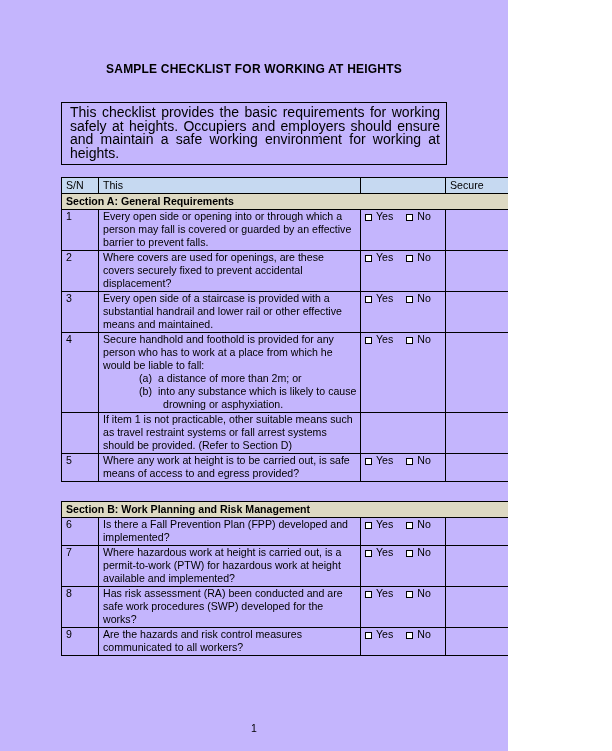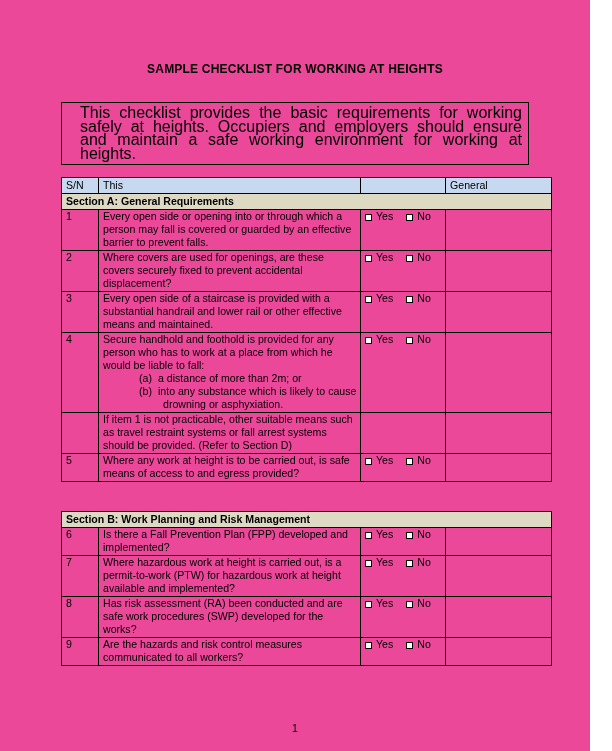"SAMPLE CHECKLIST FOR WORKING AT" .page { background: #ec4899 -> #c4b5fd; width: 590px -> 508px }
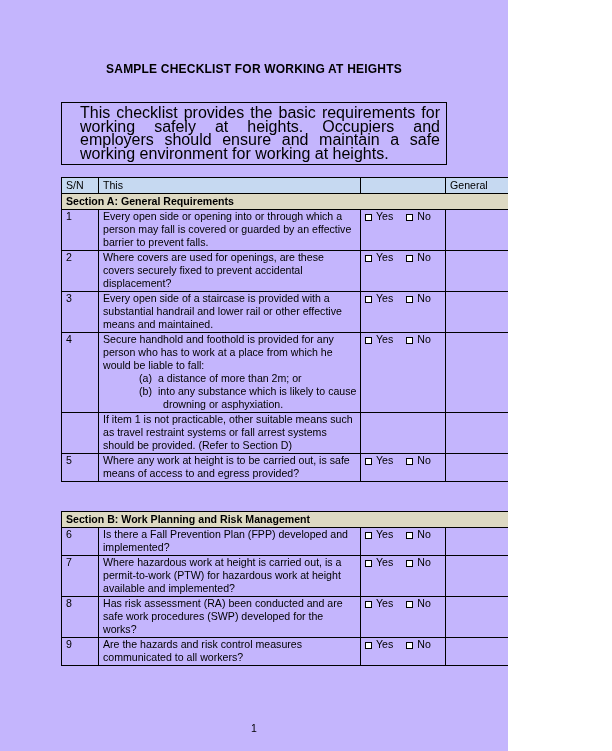"This checklist provides the basic" .intro-box { font-size: 16px -> 14px; padding: 3px 6px 4px 18px -> 3px 6px 4px 8px }
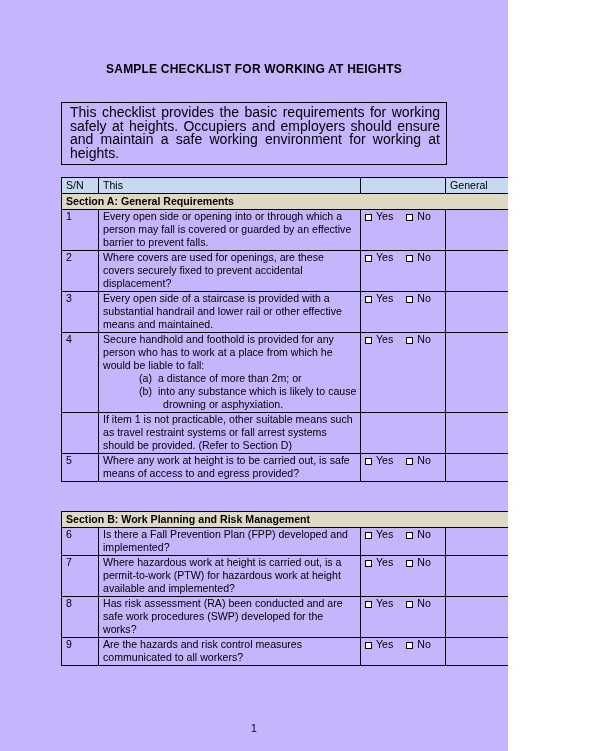"General" td { text: General -> Secure }
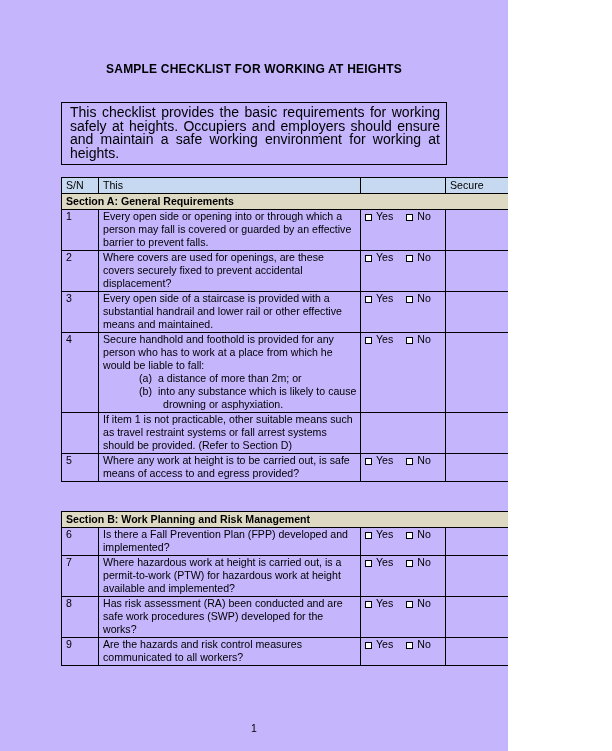"Section B: Work Planning and" table.checklist.follow { margin-top: 29px -> 19px }
